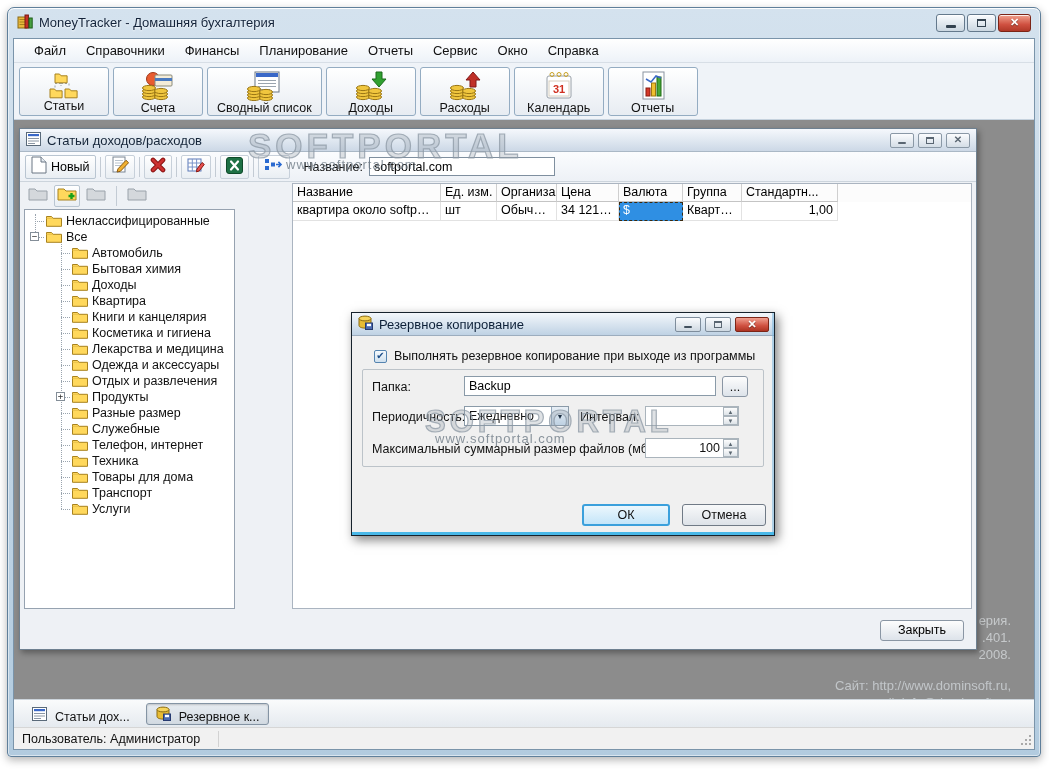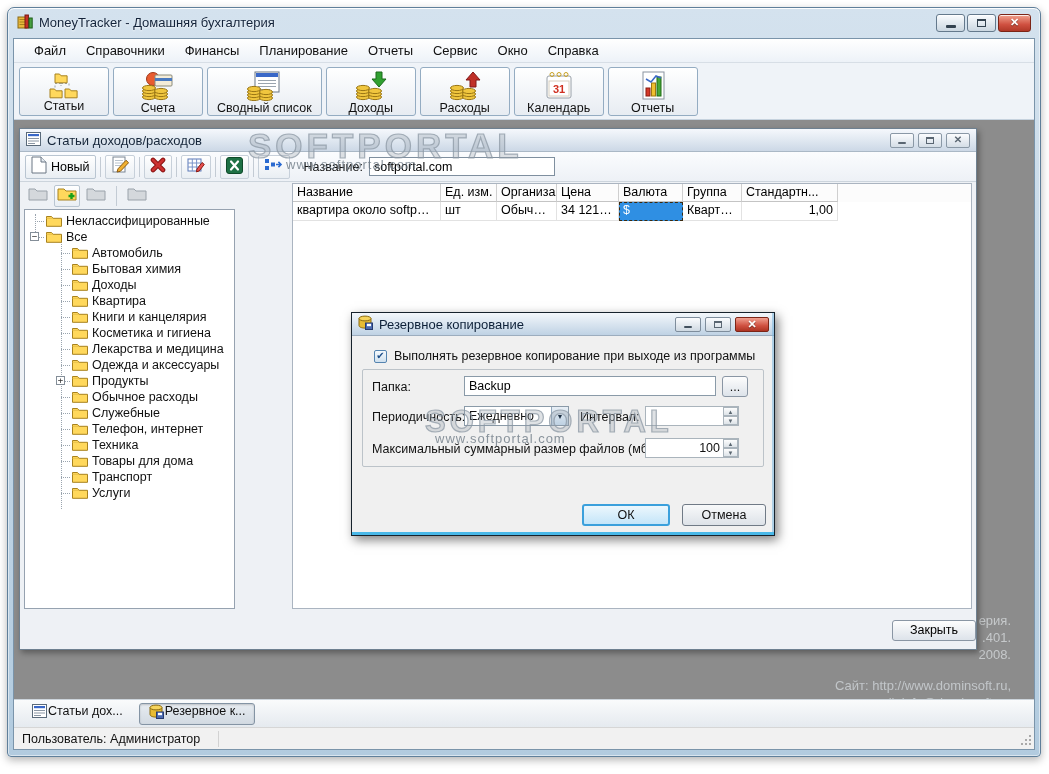"Отдых и развлечения" div.tree-row { html: none -> <div> <span></span> <span><svg> <path></path> <path></path> </svg></span> <span>Отдых и развлечения</span> </div> }
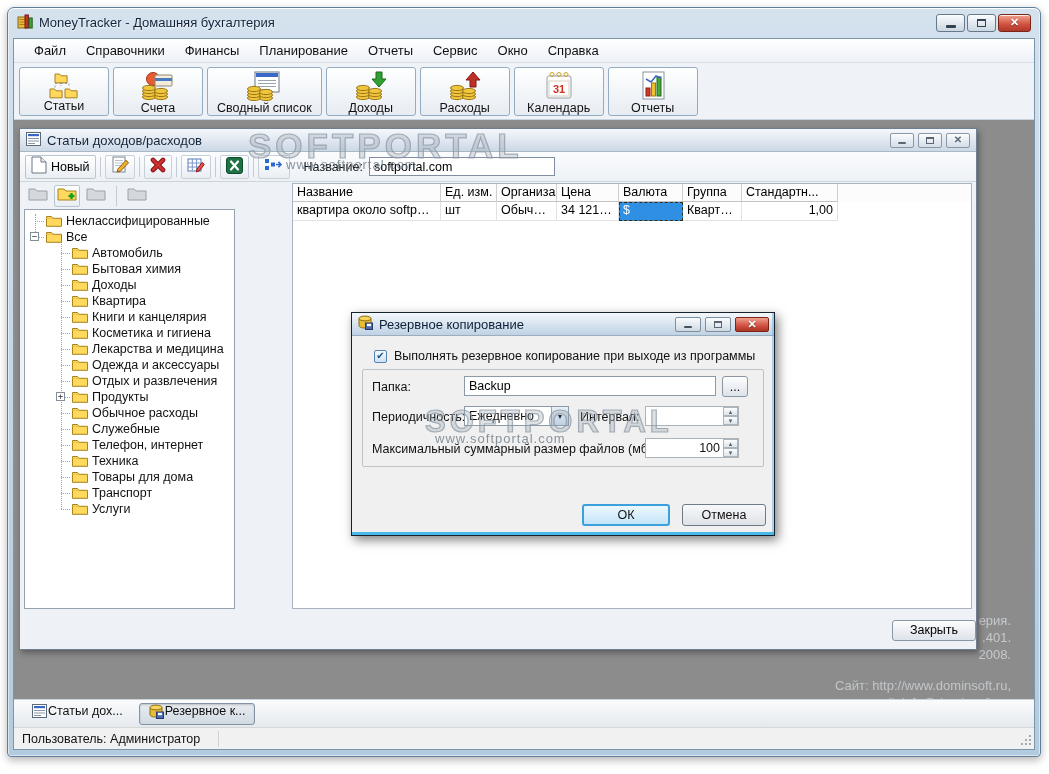"Обычное расходы" span.tree-label { text: Обычное расходы -> Разные размер }
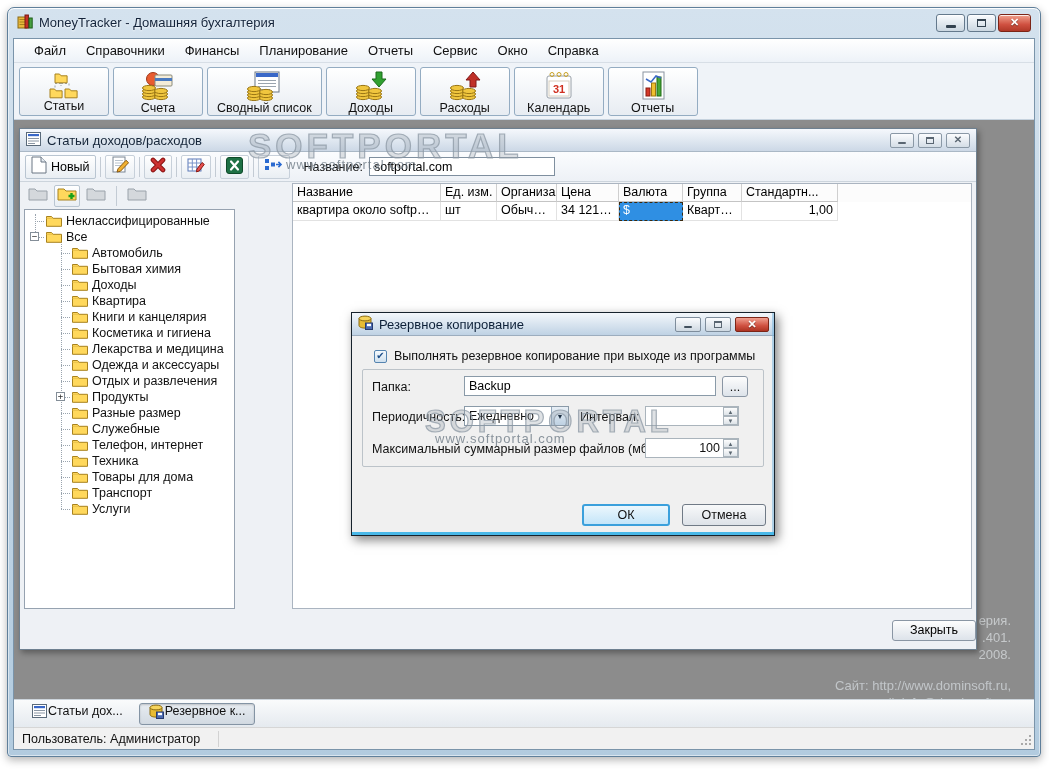"Закрыть" .child-footer { padding-right: 0 -> 12px }
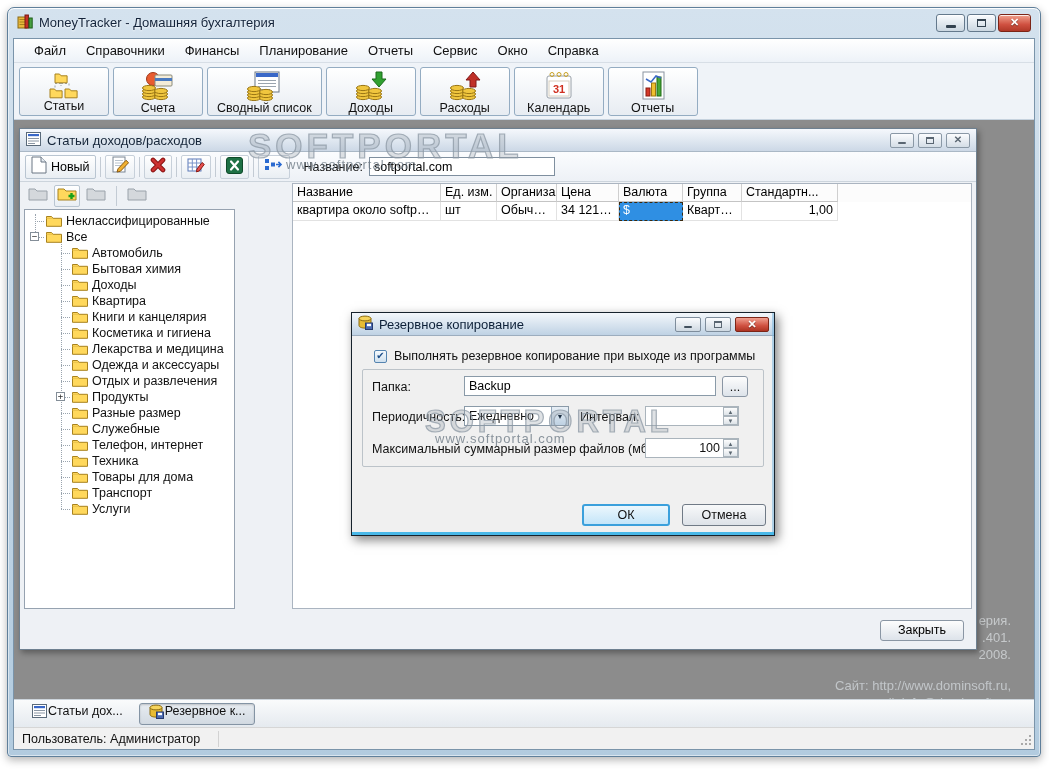"Статьи дох..." .task-tab { align-items: flex-start -> flex-end; gap: 1px -> 8px }
